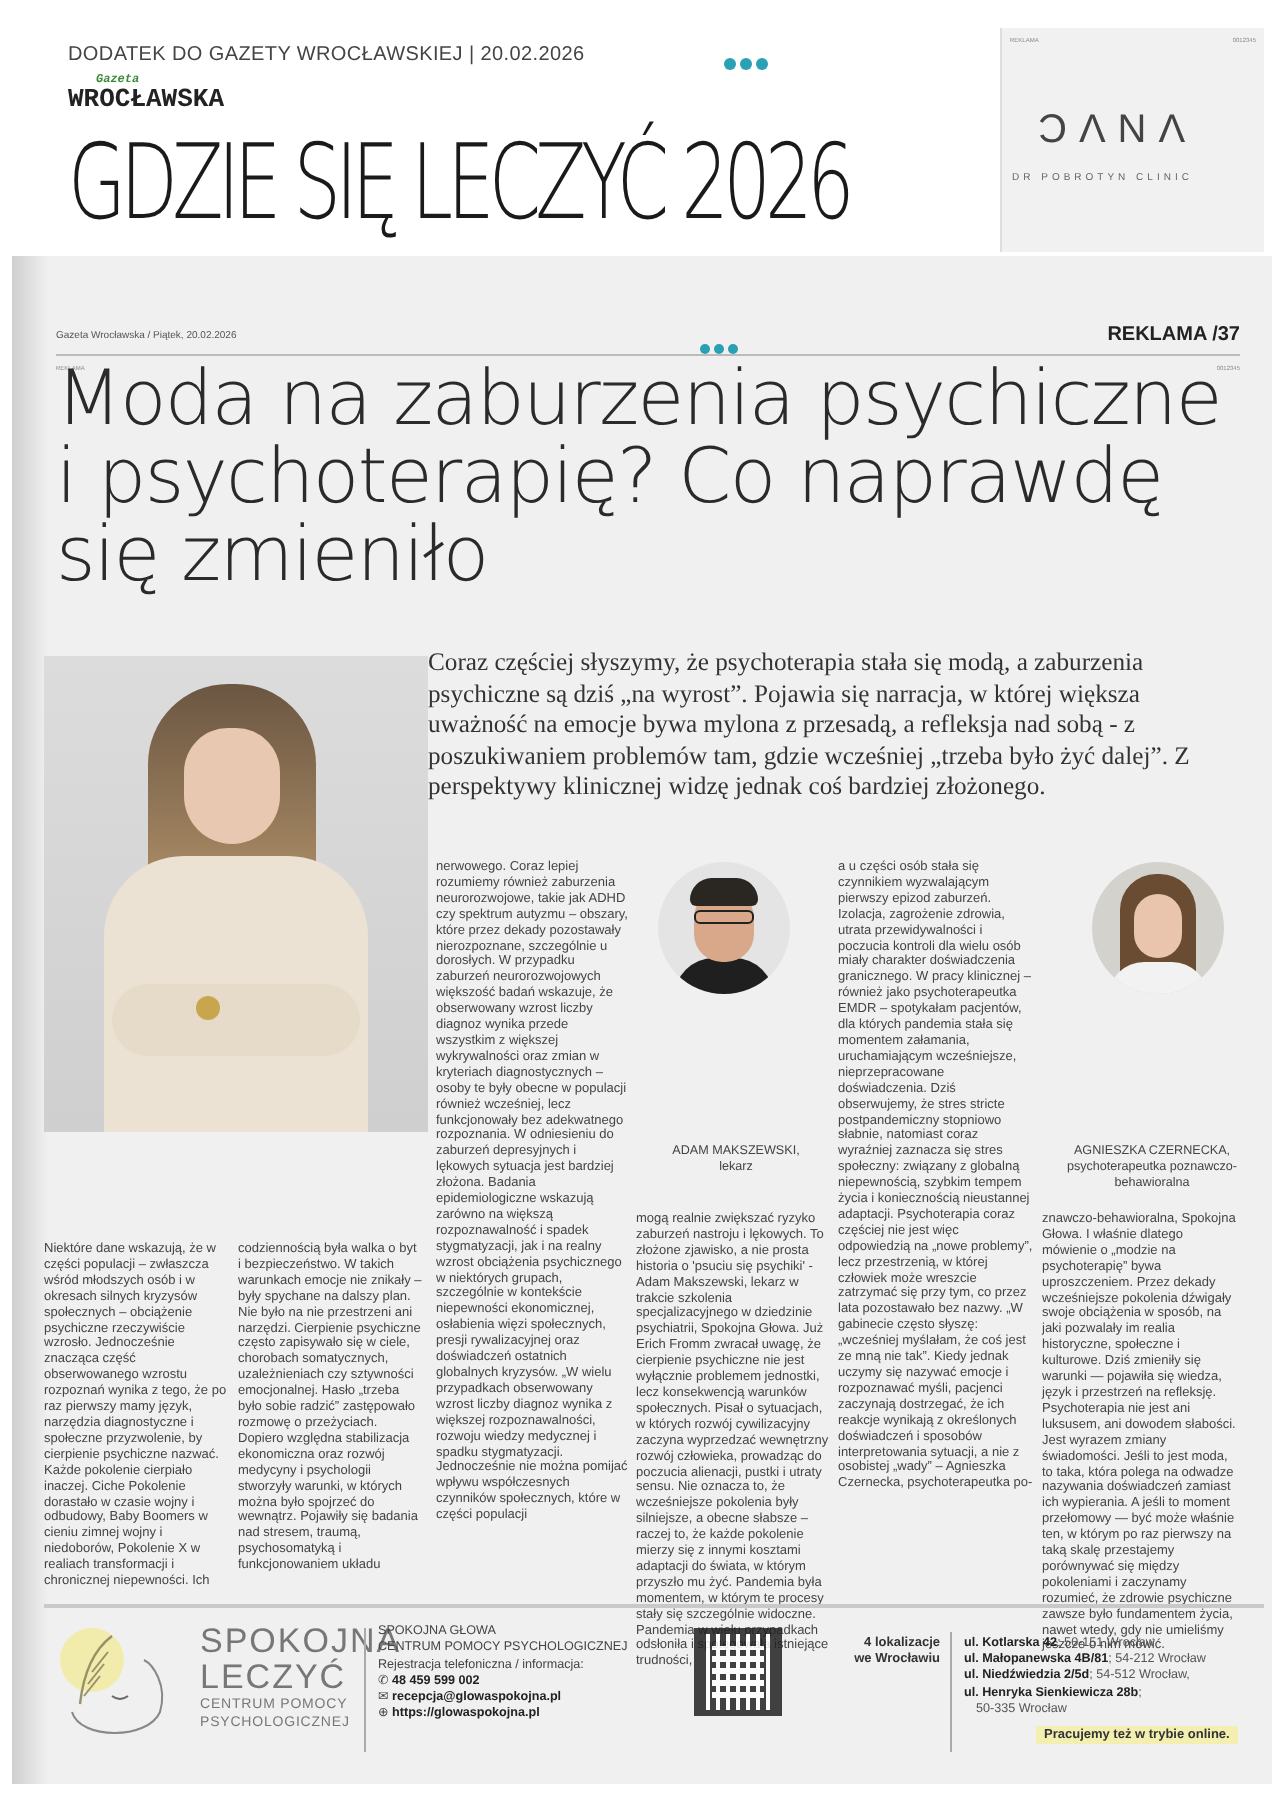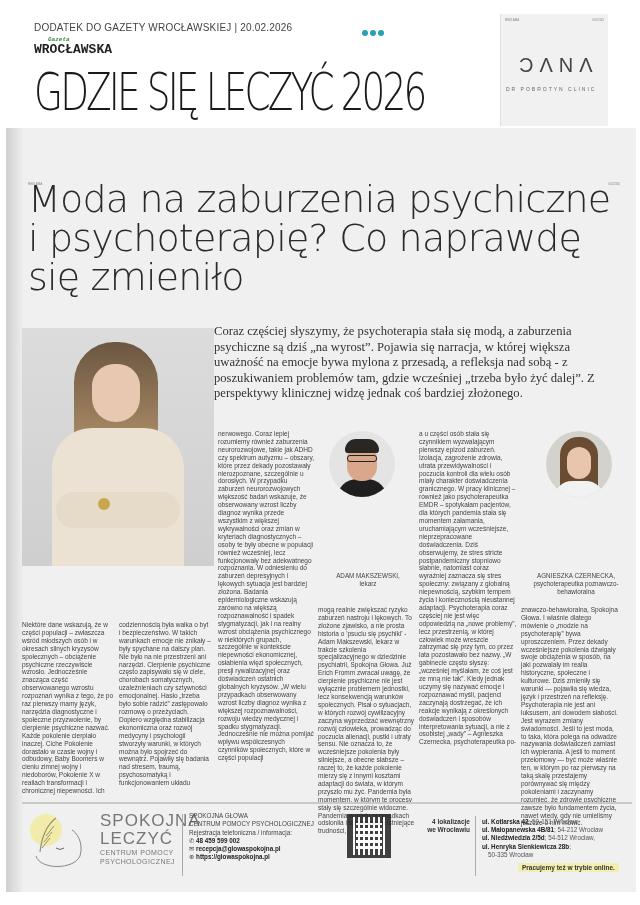"ƆΛNΛ" .ad-box { width: 108px -> 132px }
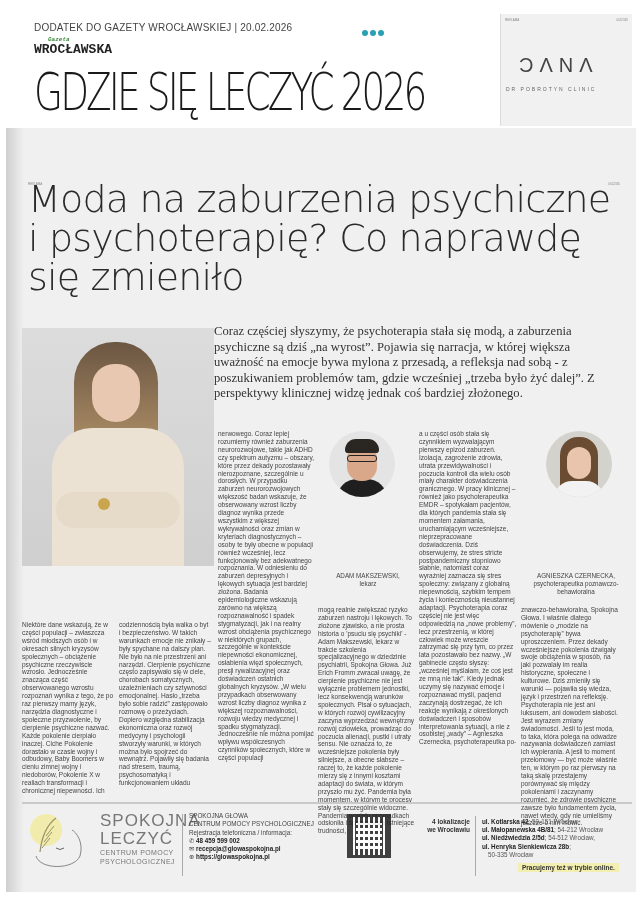"REKLAMA /37" div.hdr { html: none -> <div> <span>Gazeta Wrocławska / Piątek, 20.02.2026</span> <span><span></span><span></span><span></span></span> <span>REKLAMA /37</span> </div> }
